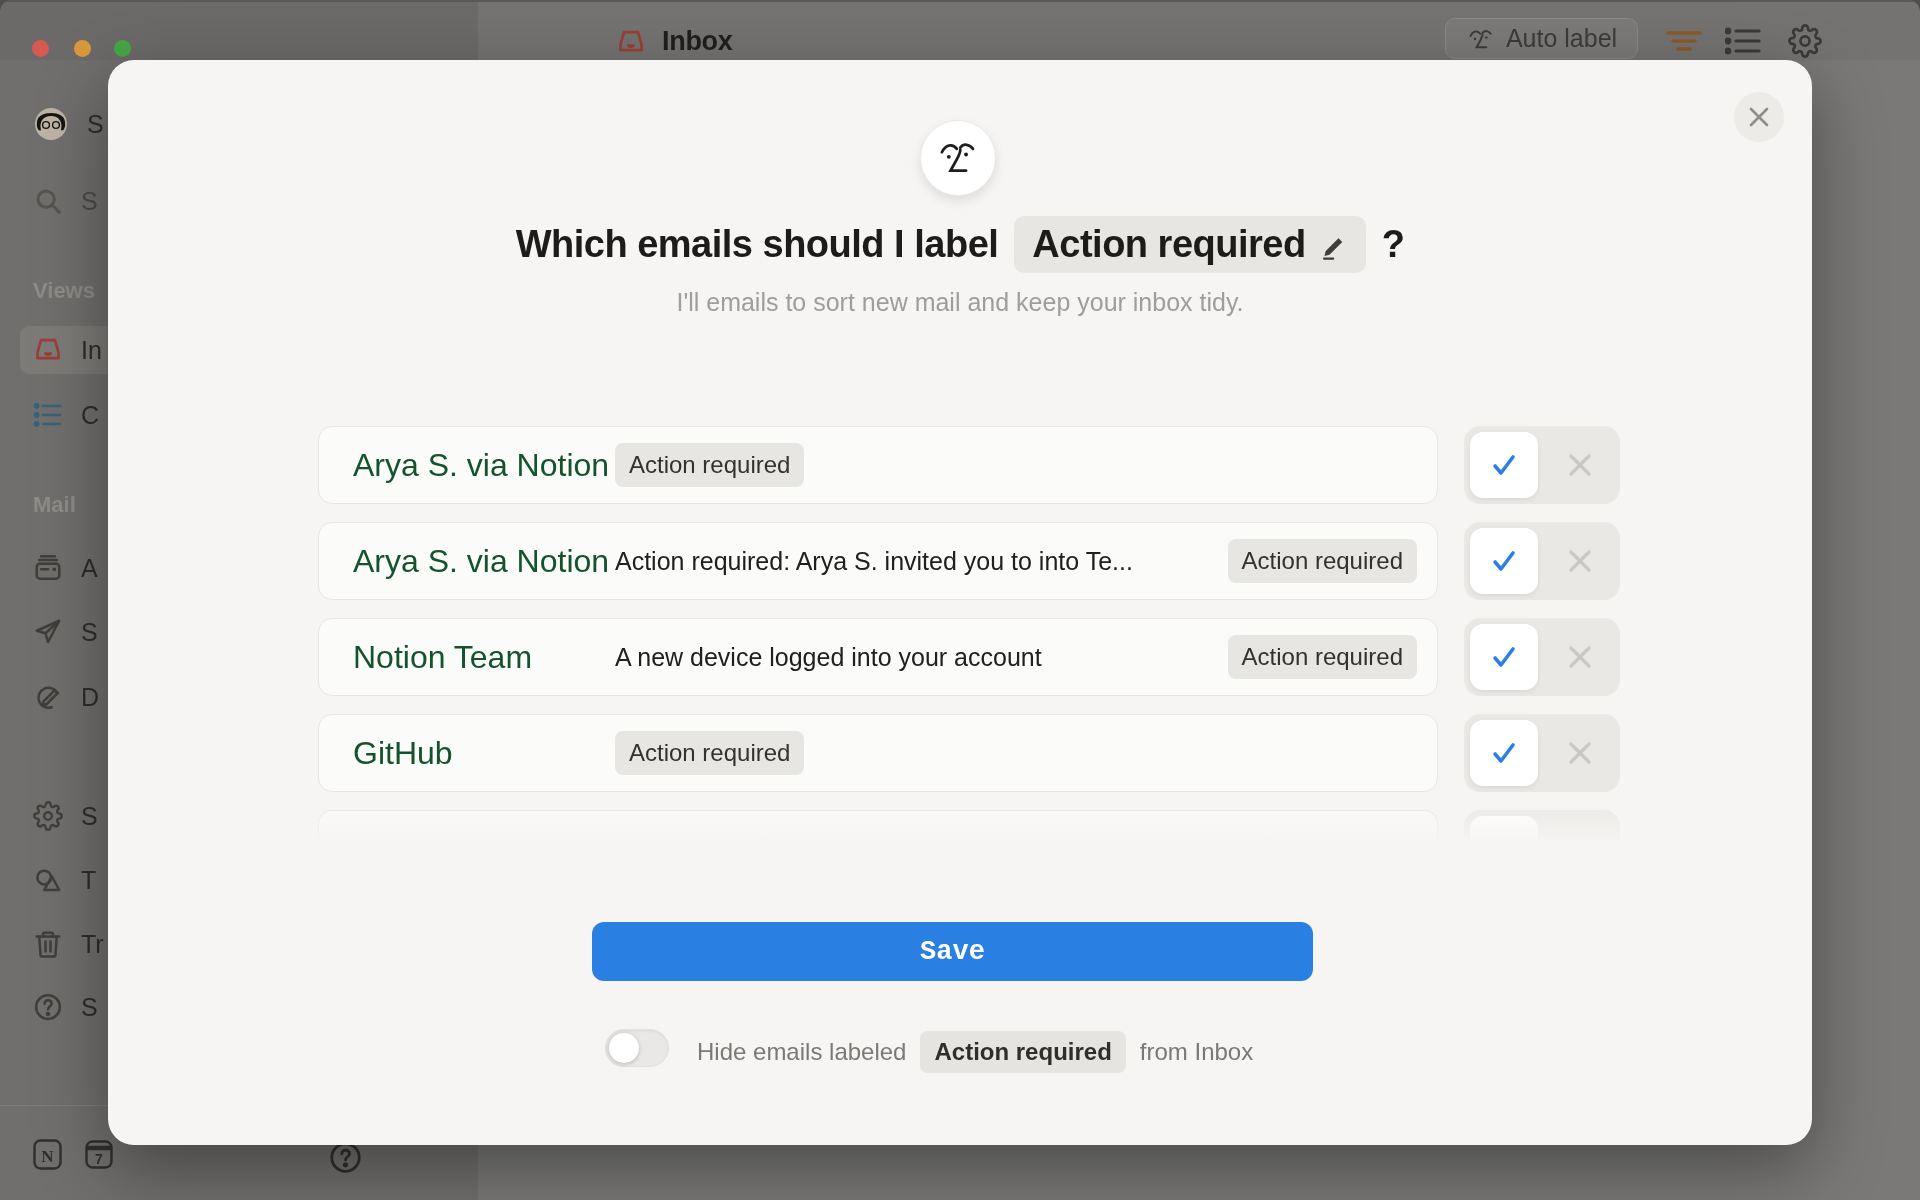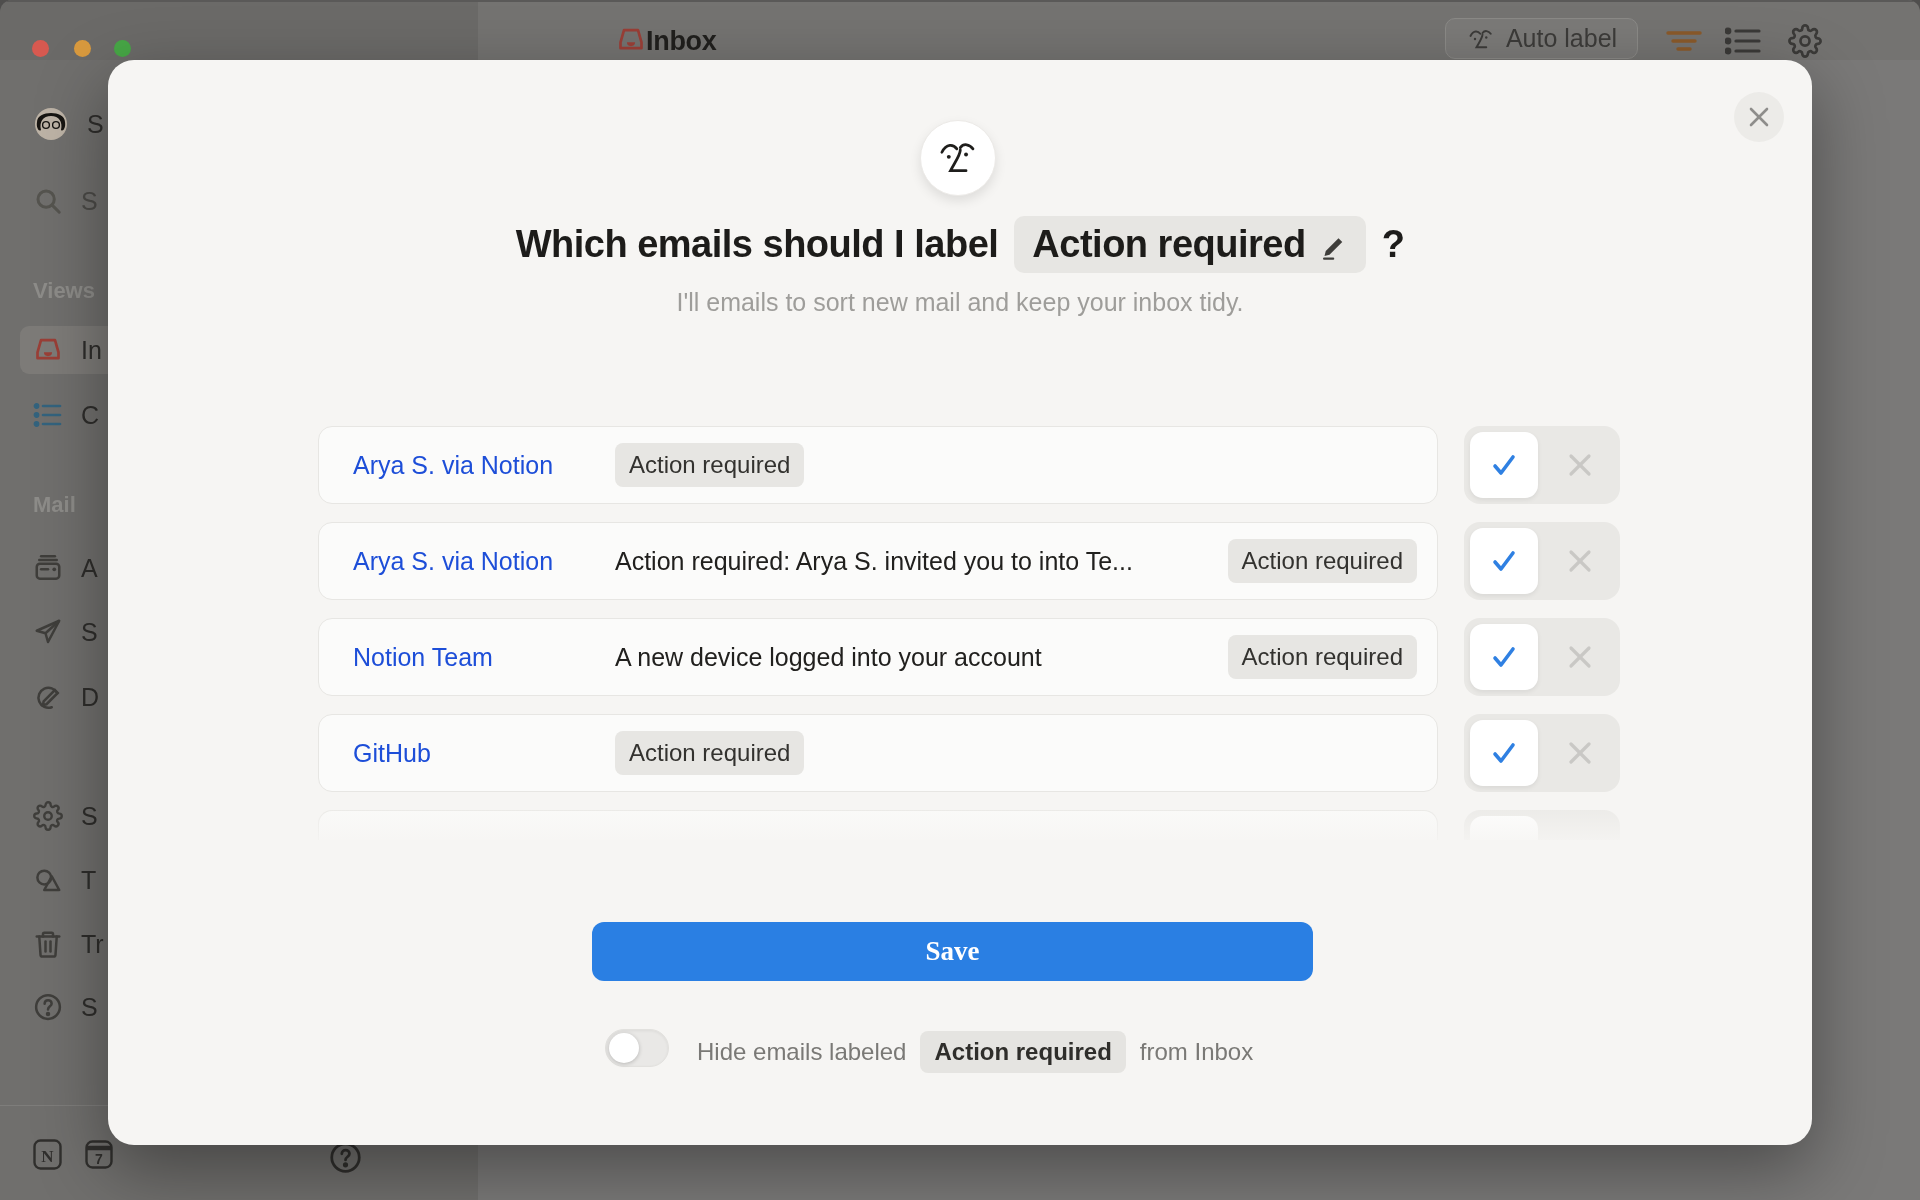"Inbox" .list-header { align-items: none -> center; gap: none -> 16px }
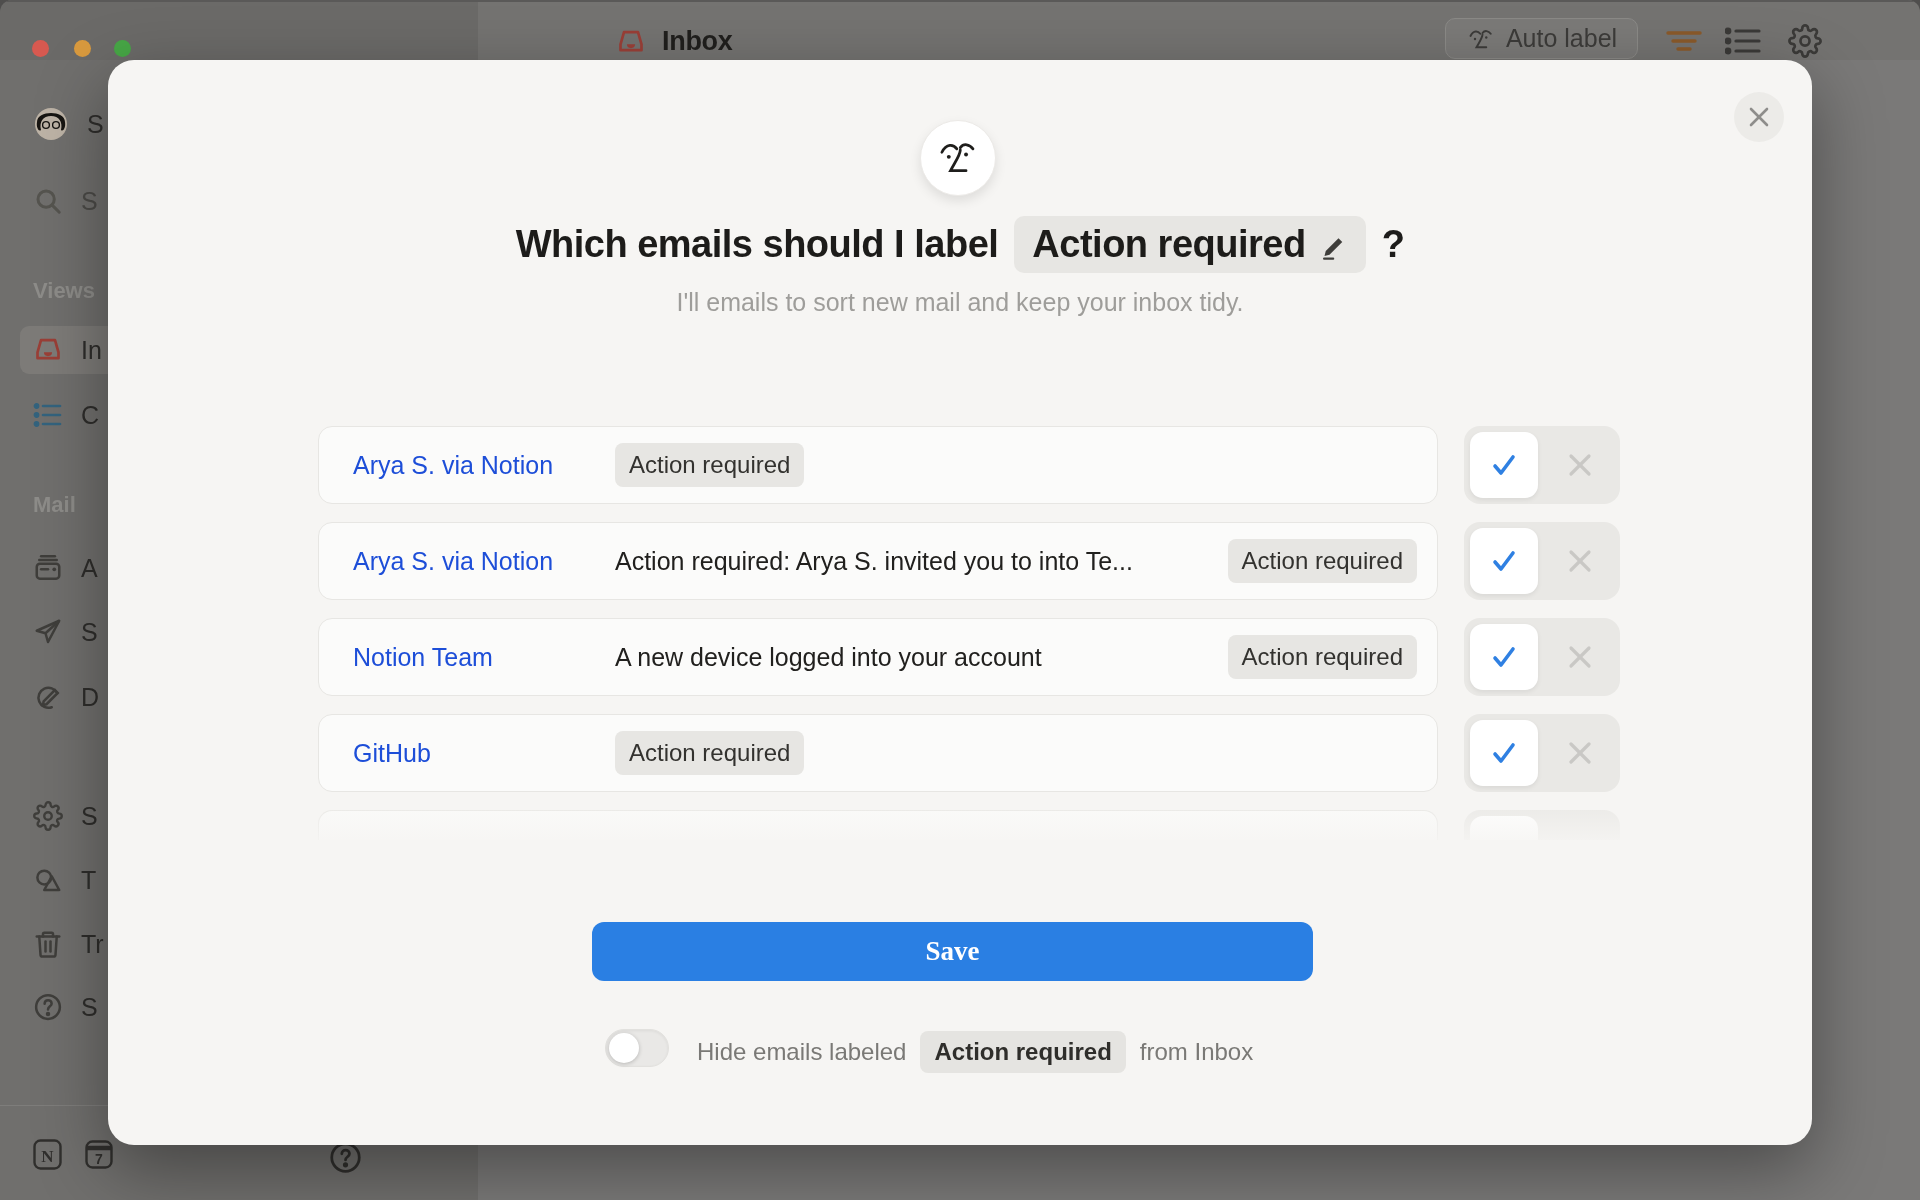"Arya S. via Notion" .mail-card .sender { color: #1d4ed8 -> #14532d; font-size: 25px -> 32px }
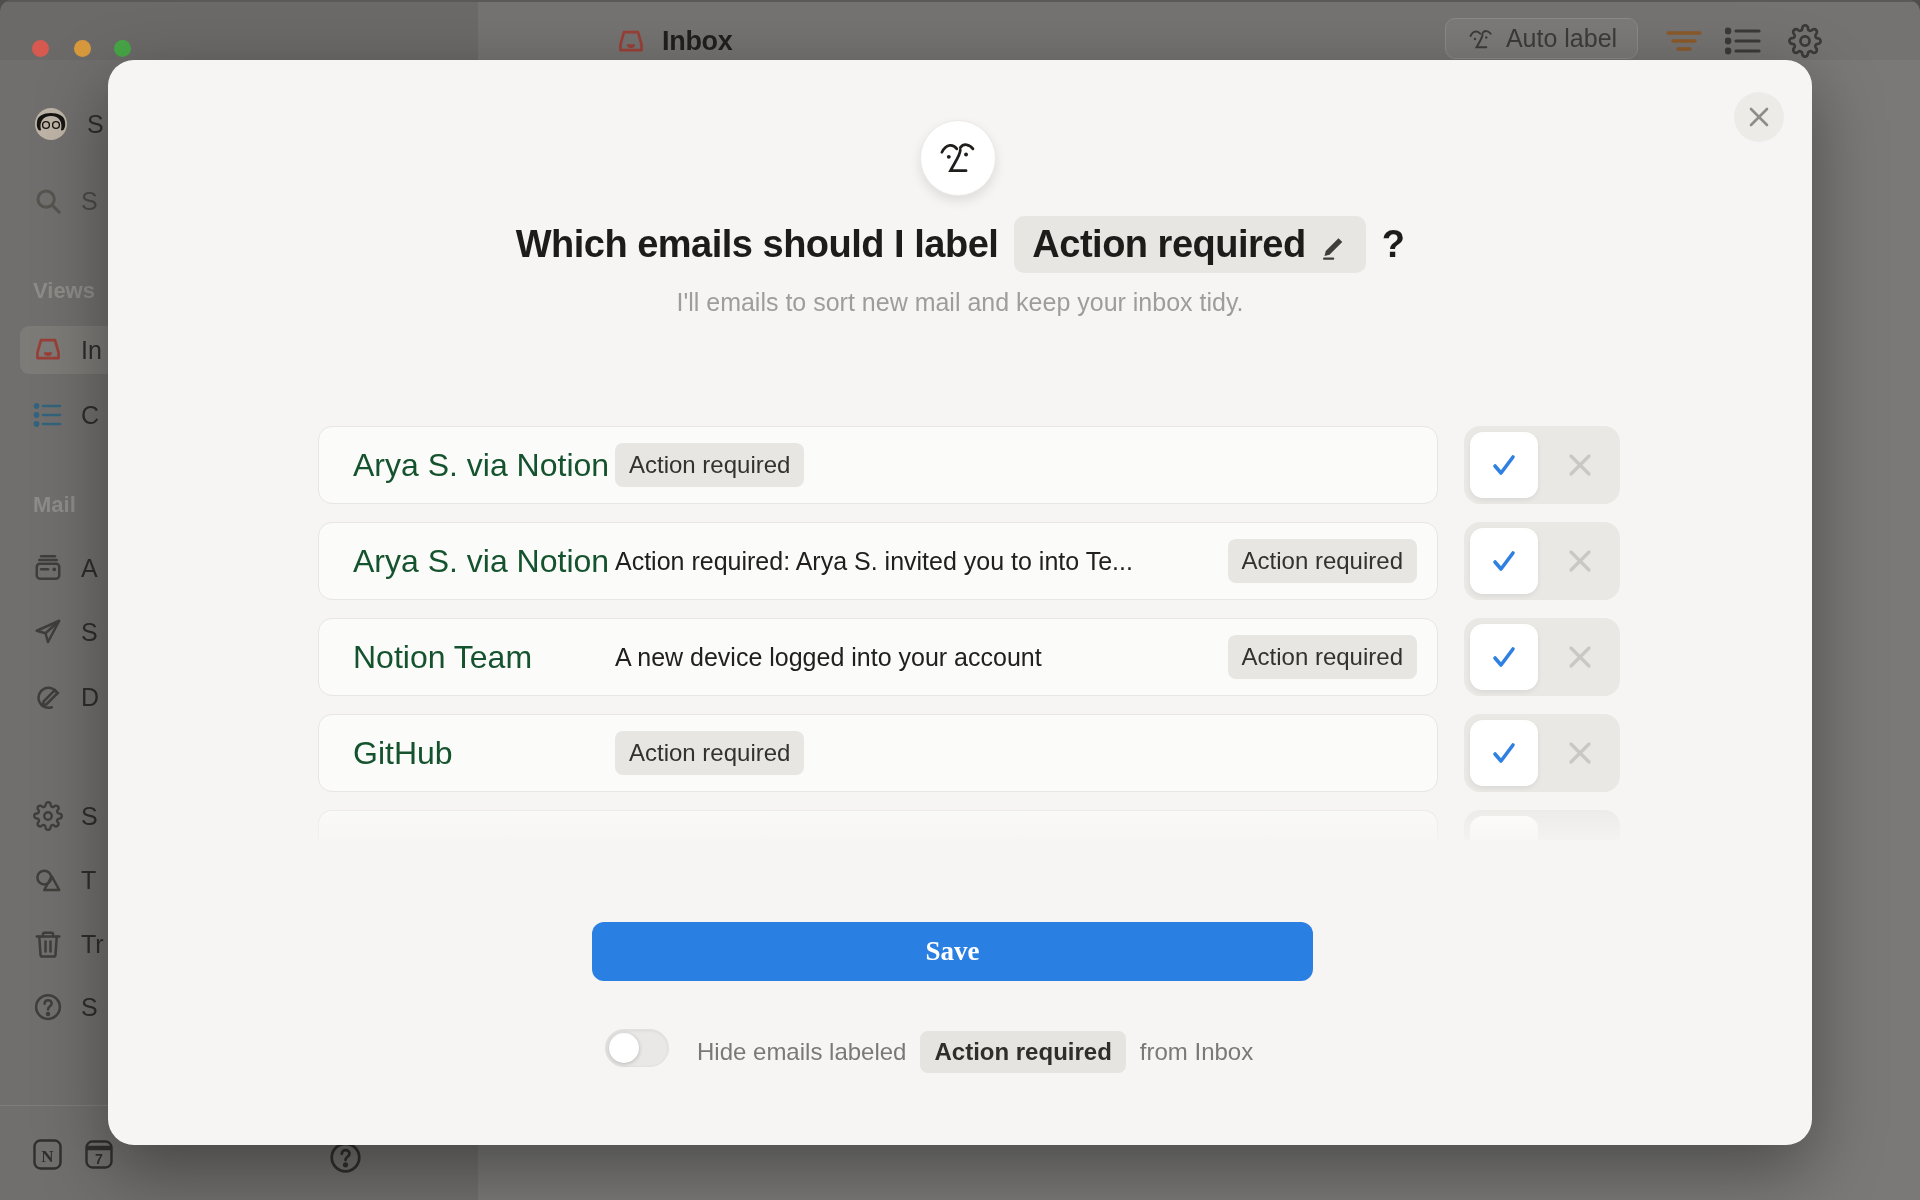"Save" .save-btn { font-family: Liberation Serif, serif -> Liberation Mono, monospace }
